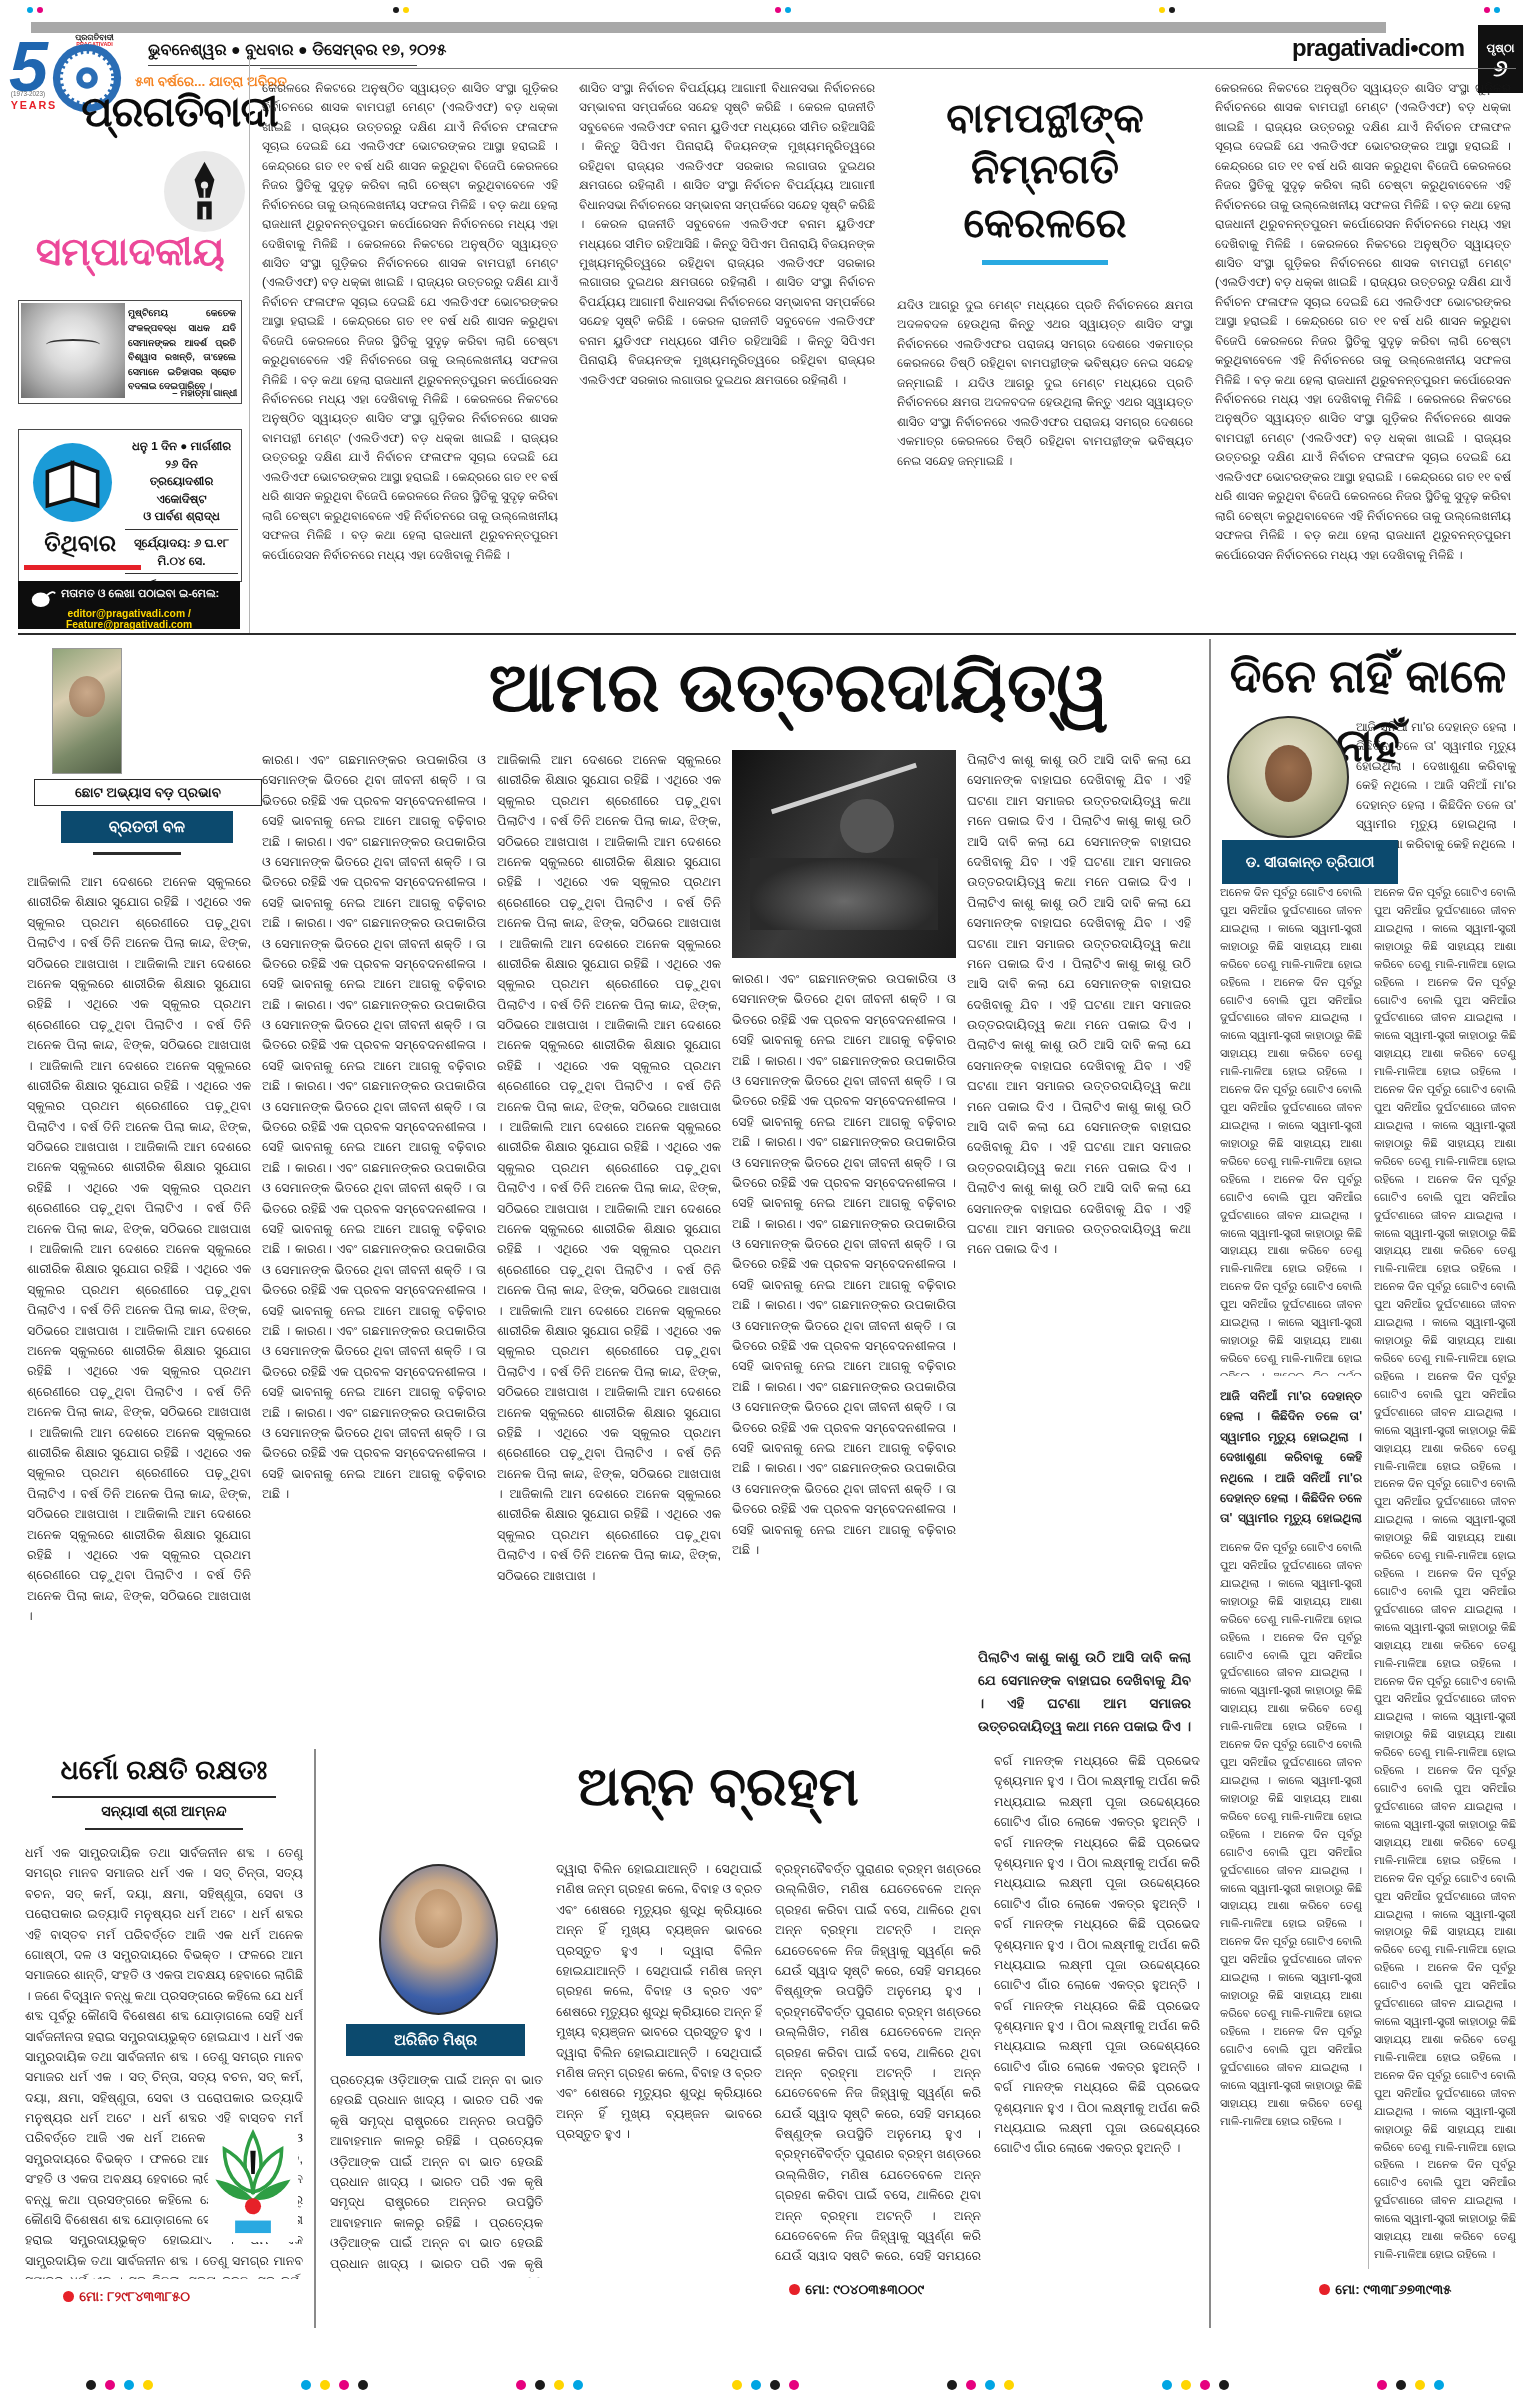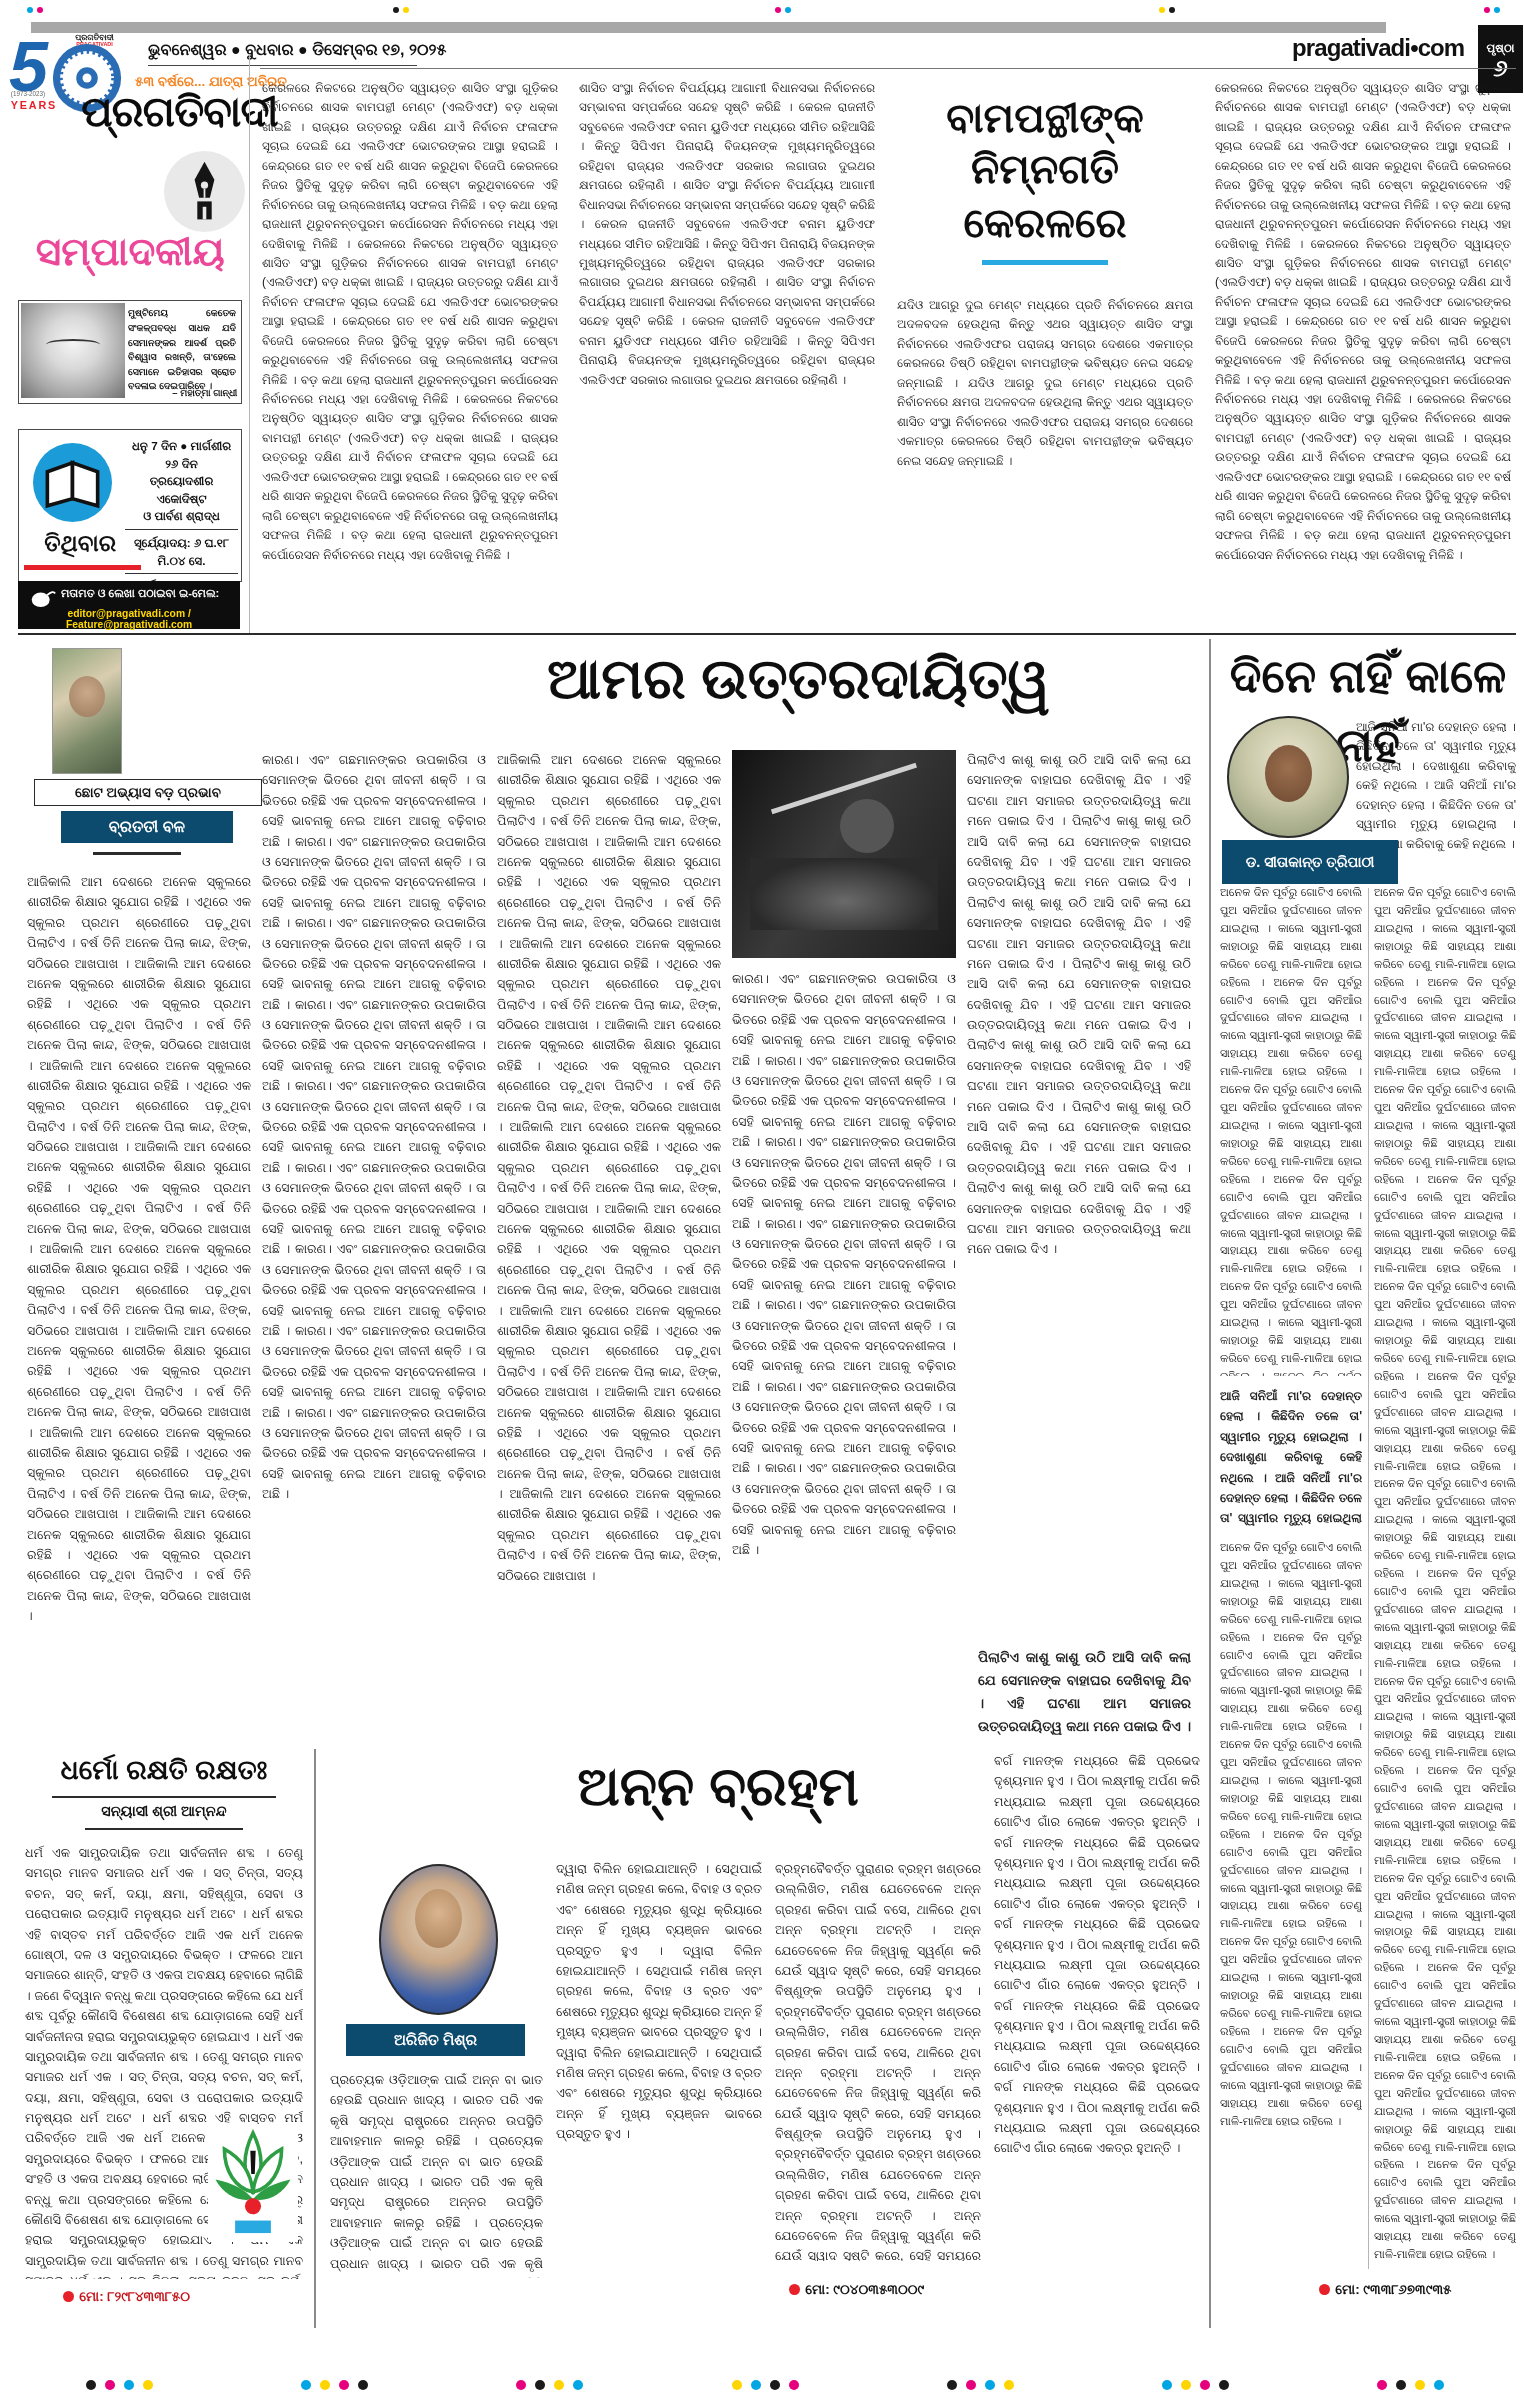"ଧନୁ 7 ଦିନ ● ମାର୍ଗଶୀର" div { text: 7 -> 1 }
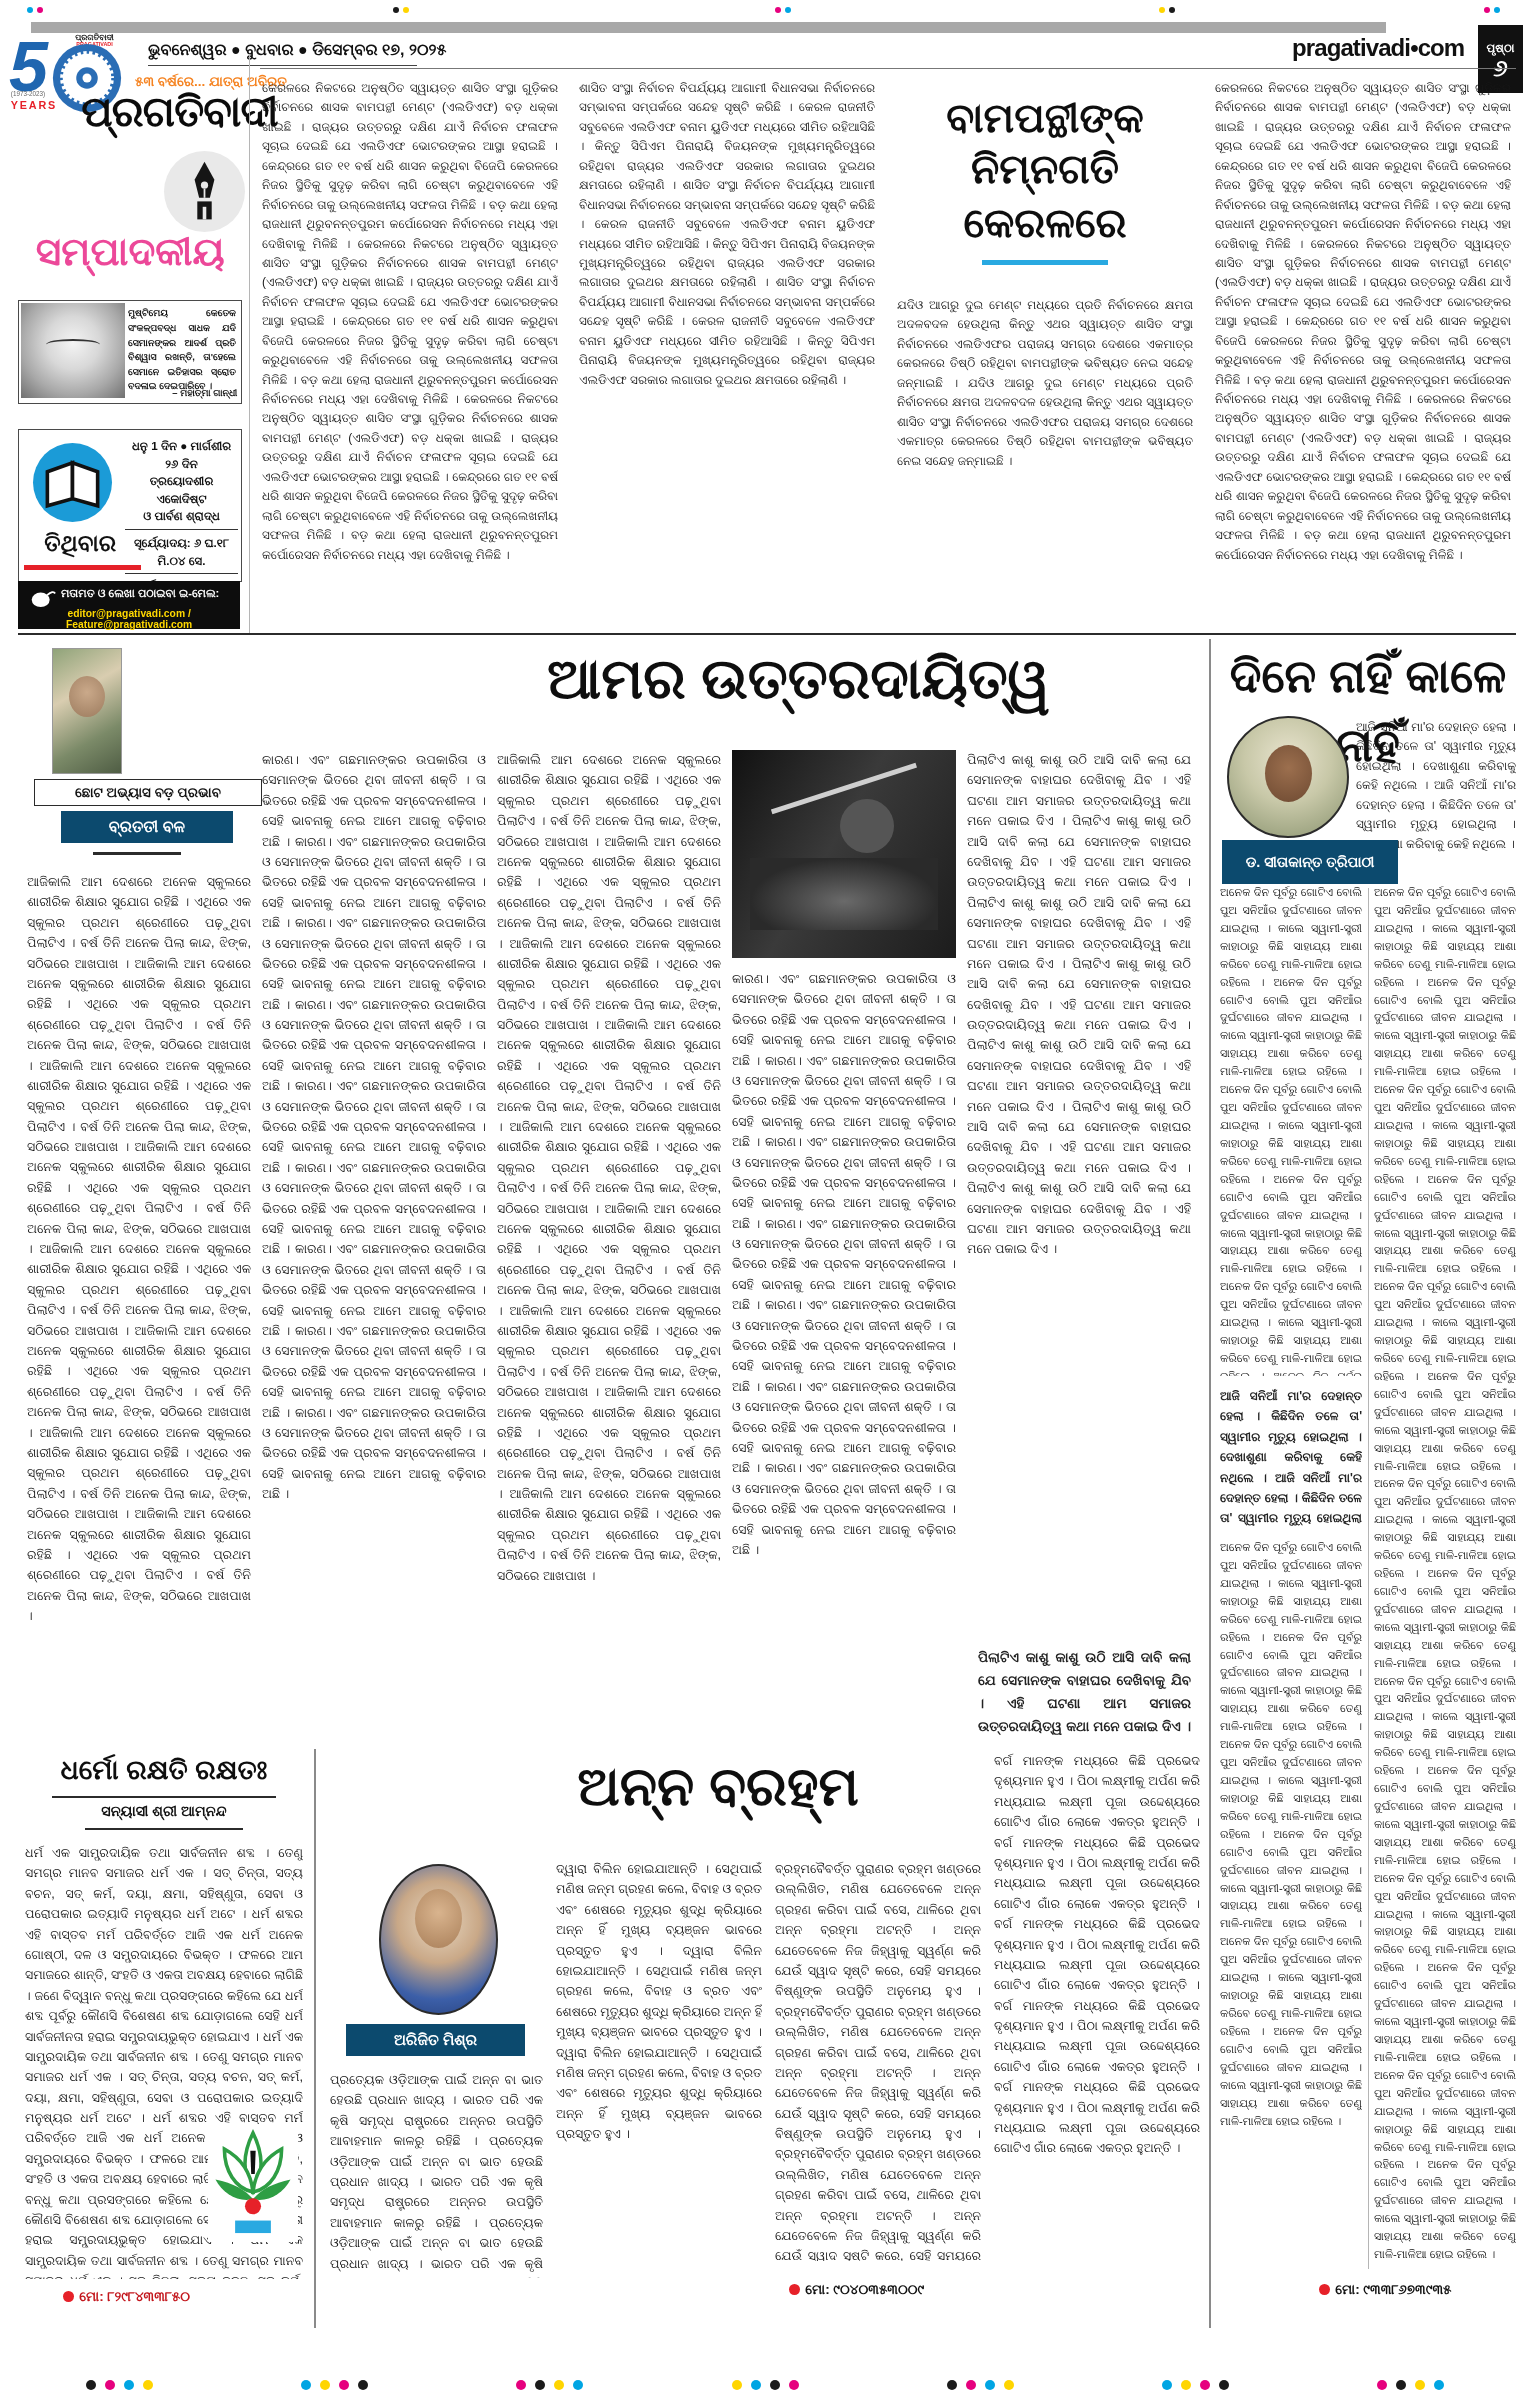"ଆମର ଉତ୍ତରଦାୟିତ୍ୱ" div.abs { font-size: 56px -> 69px }
